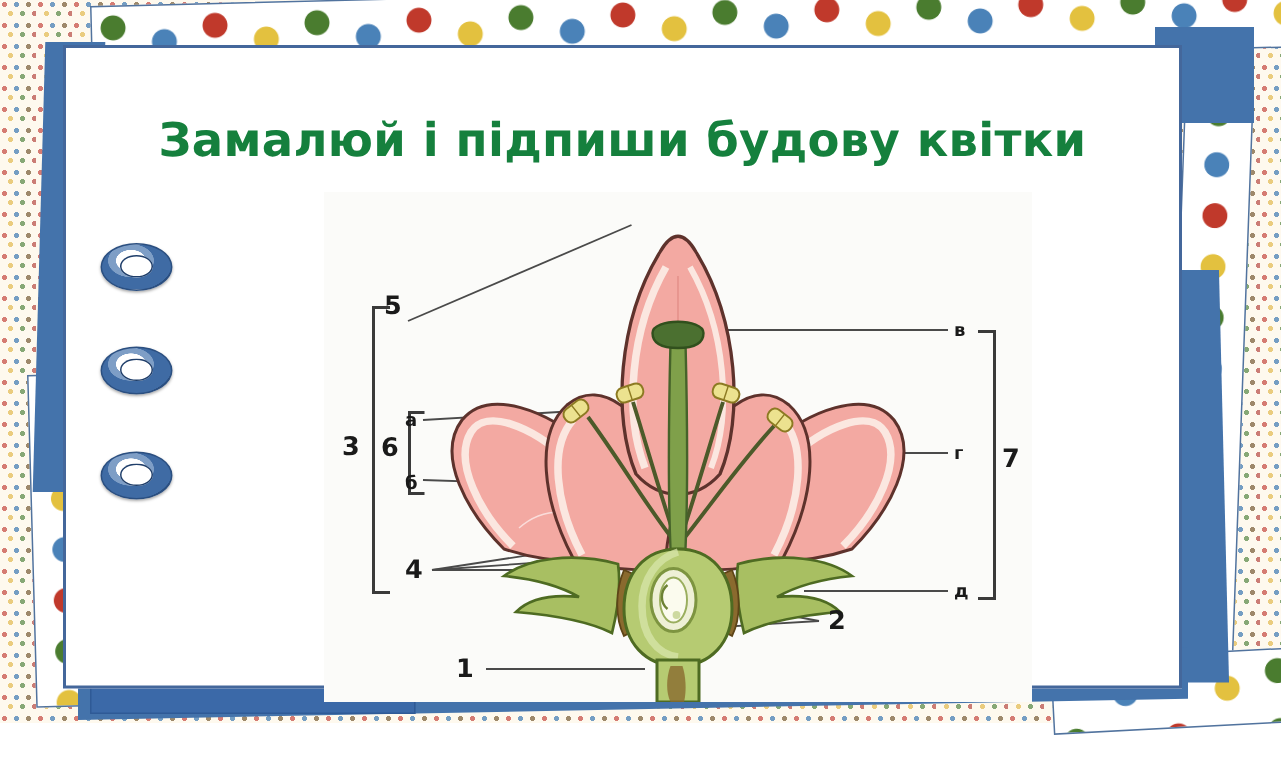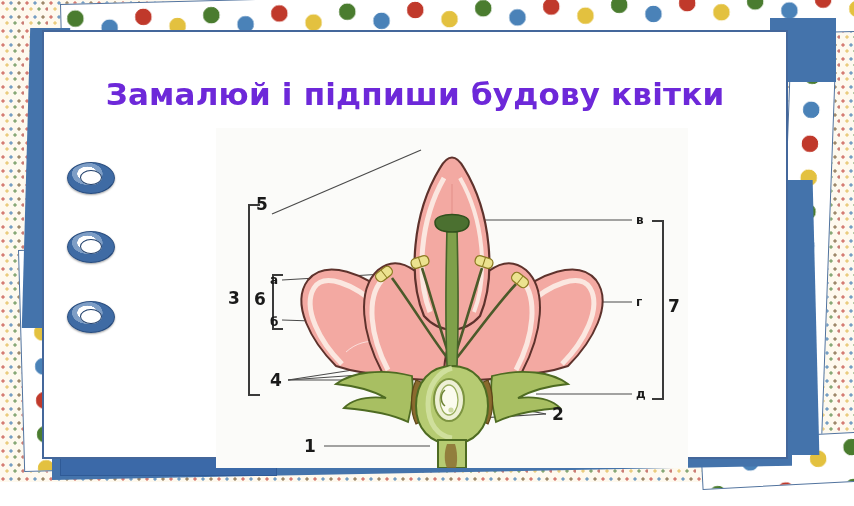"Замалюй і підпиши будову квітки" #title { color: #6d28d9 -> #15803d }
